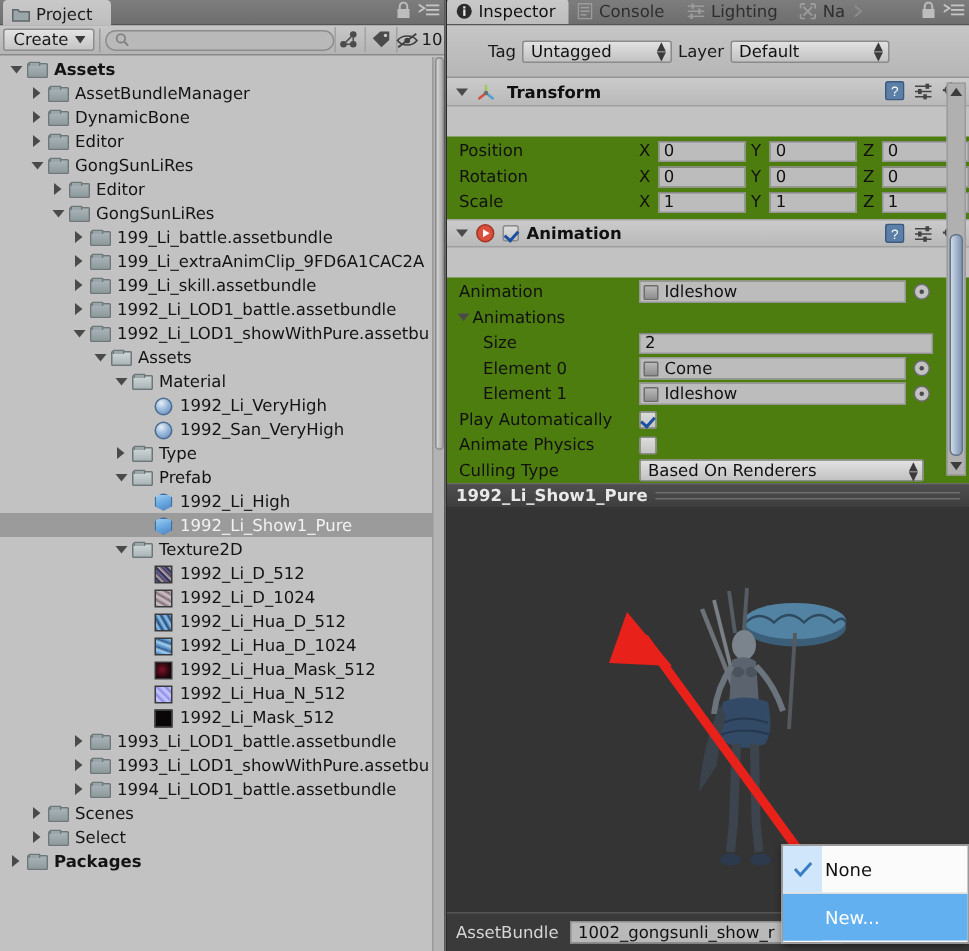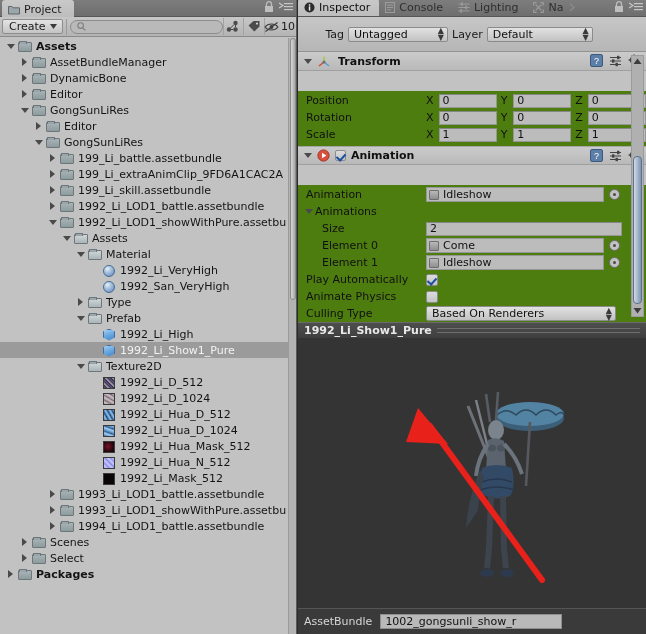"None" div { html: none -> <div> <div> <span> <svg> <path></path> </svg> </span> <span>None</span> </div> <div></div> <div> <span></span> <span>New...</span> </div> </div> }
